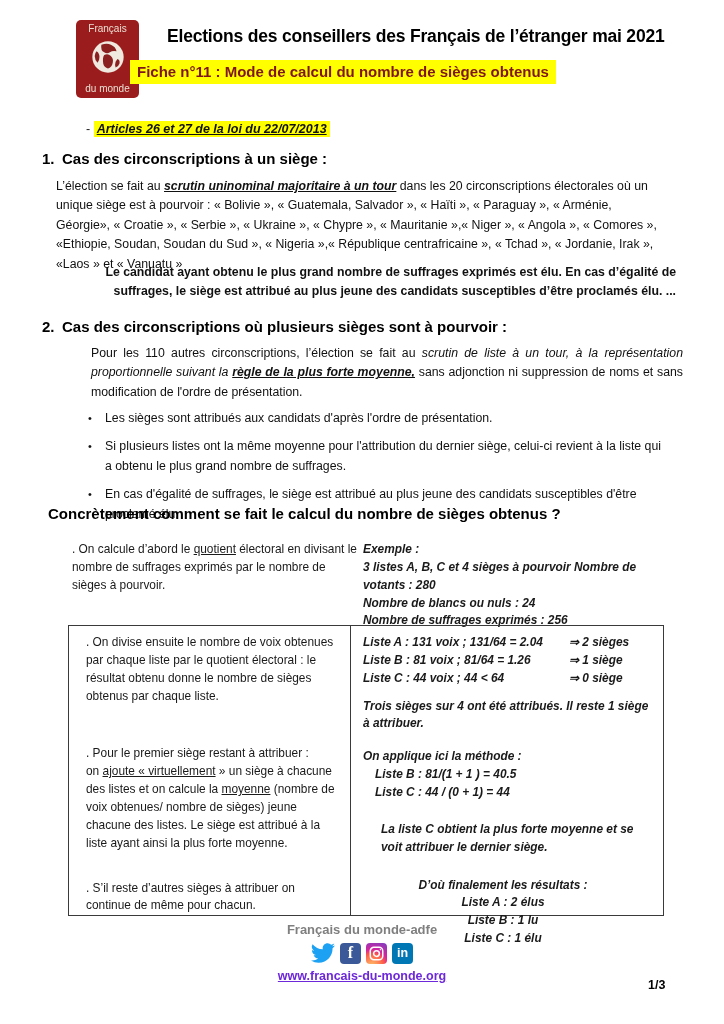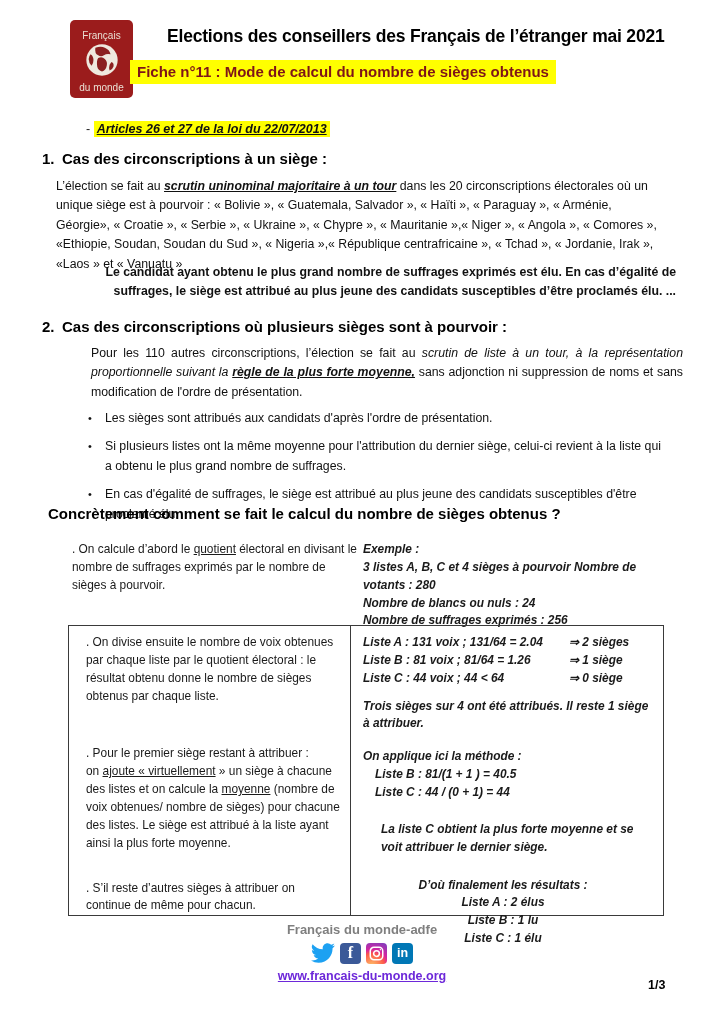"Français" .logo { left: 70px -> 76px; padding: 11px 2px -> 4px 2px }
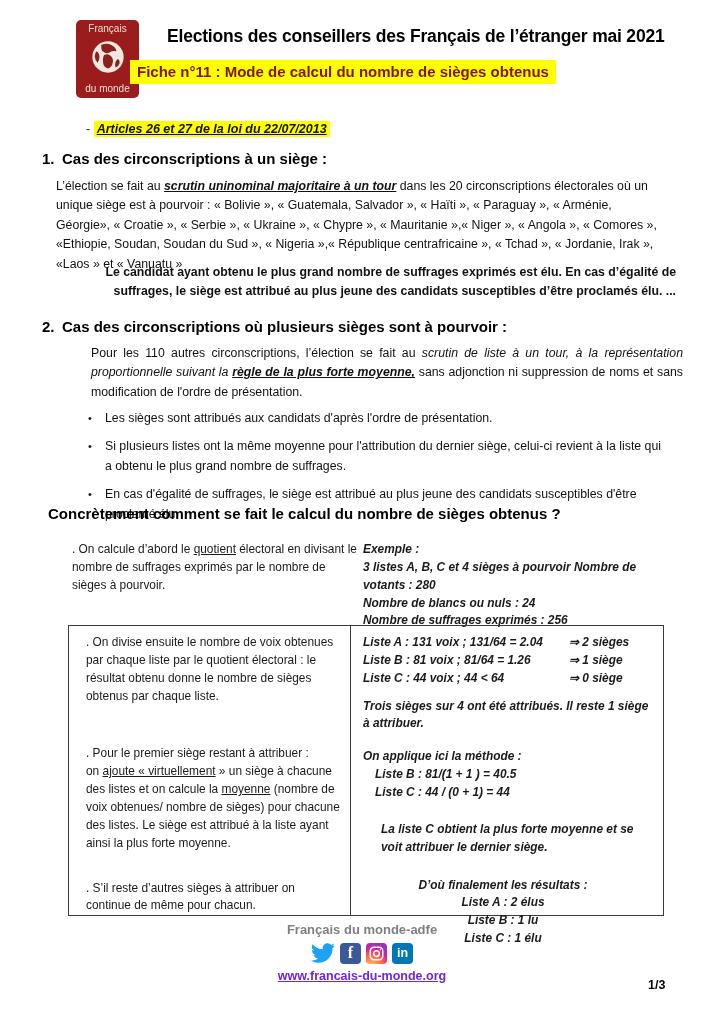"(nombre de voix obtenues/ nombre" span { text: pour -> jeune }
